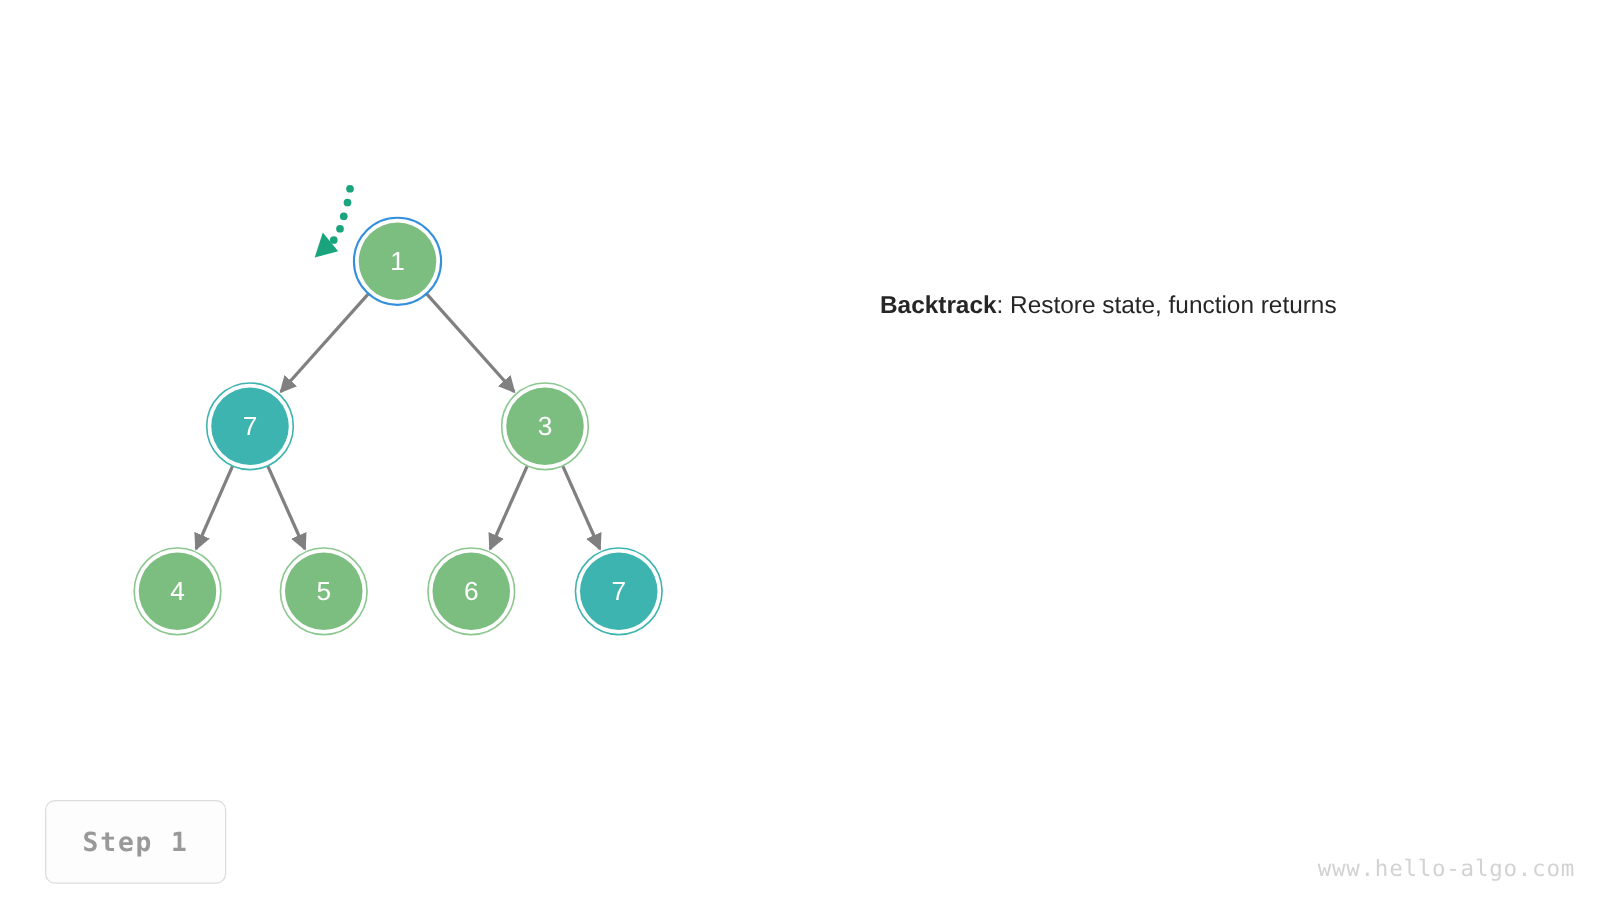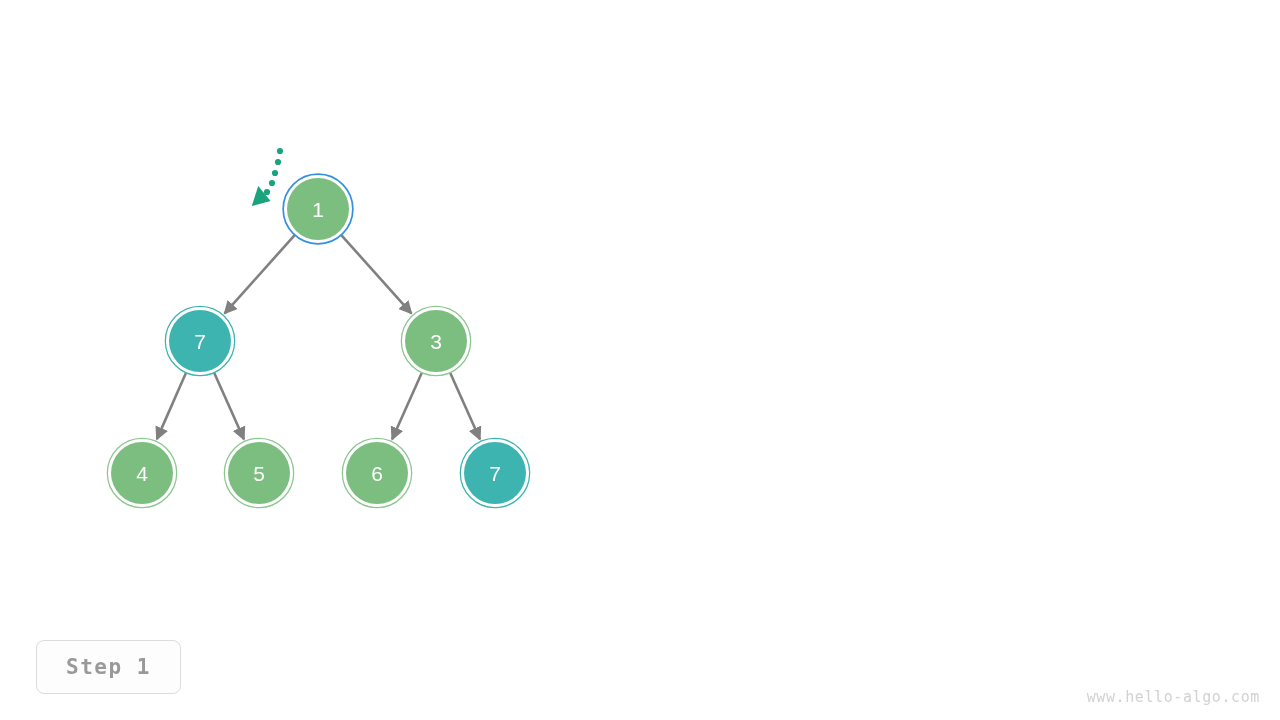"Backtrack: Restore state, function" div.info-line { html: none -> <div> <span>Backtrack</span><span>: Restore state, function returns</span> </div> }
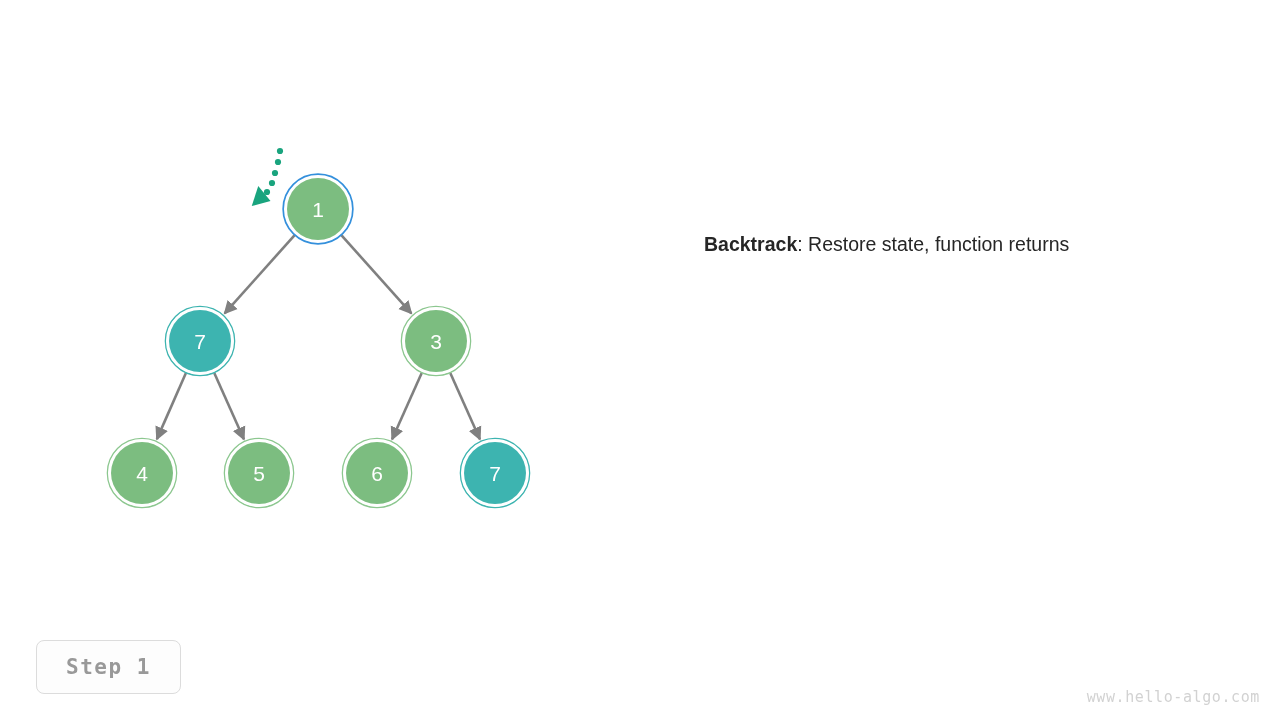"Step 1" #step-badge { height: 54px -> 67px }
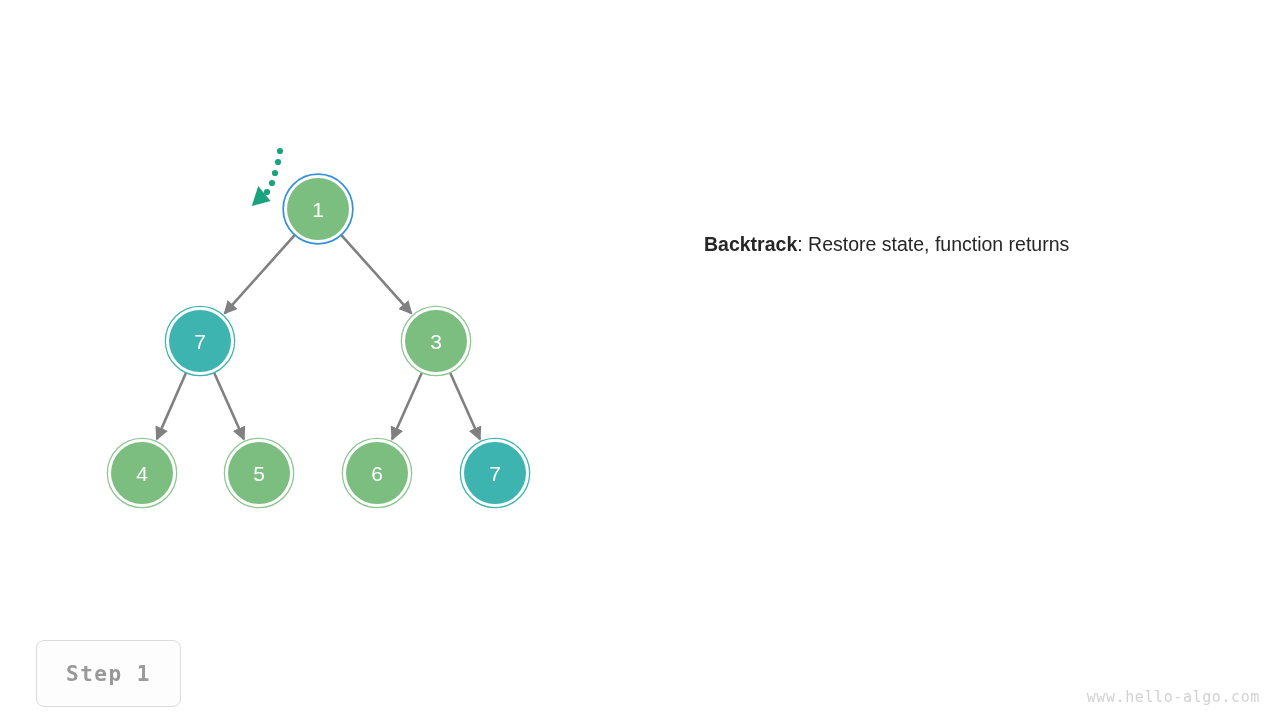"www.hello-algo.com" #watermark { font-size: 15px -> 18px }
